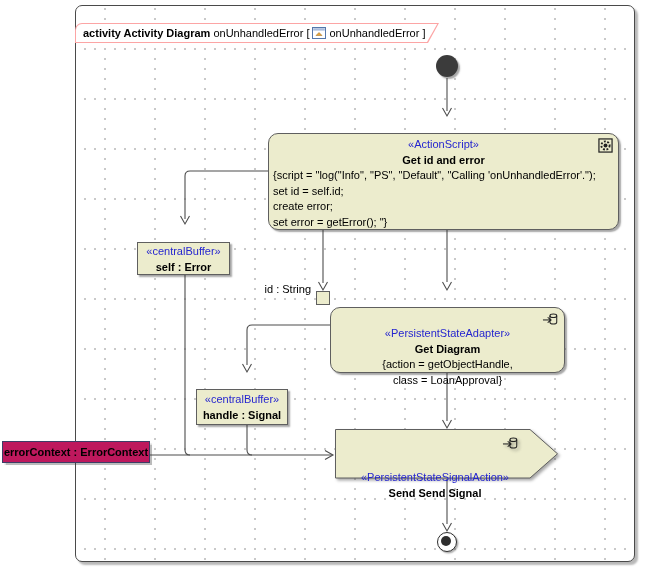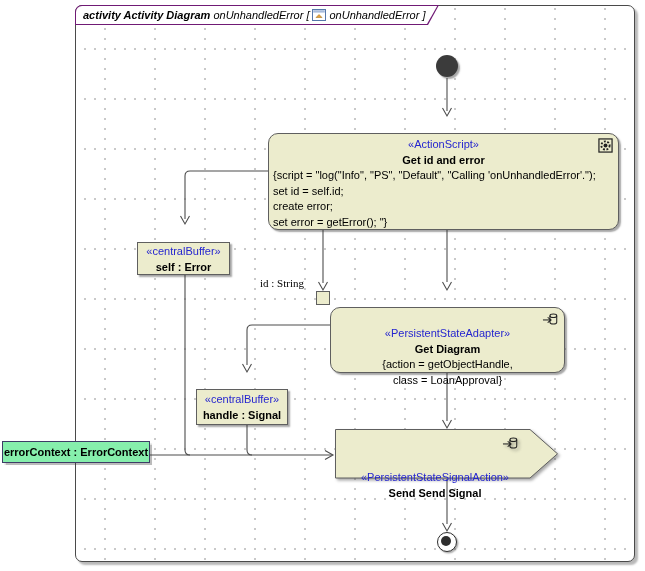"activity Activity Diagram" .tab-outer { background: #701a75 -> #fca5a5; font-style: italic -> none; top: 5px -> 23px }
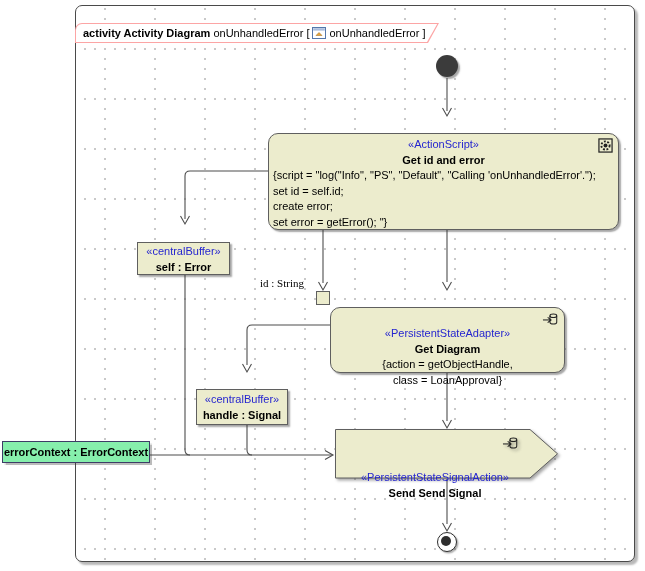"id : String" .pin-label { font-family: Liberation Serif, serif -> none; text-align: center -> right; top: 277px -> 283px }
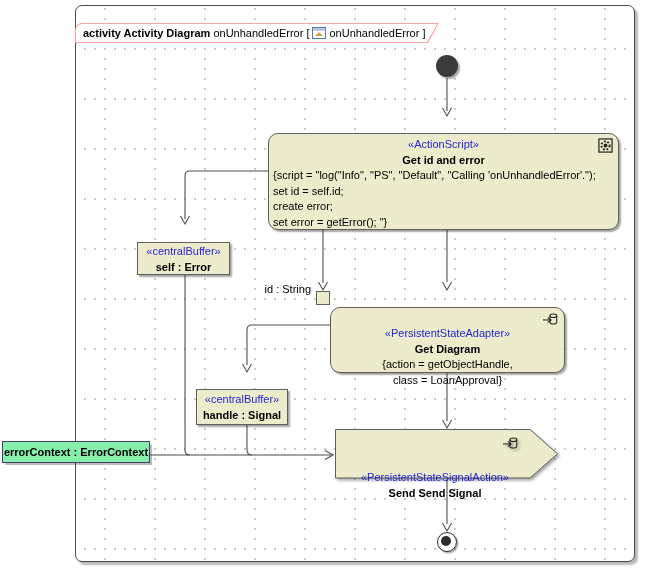"errorContext : ErrorContext" .param-node { background: #86efac -> #be185d }
